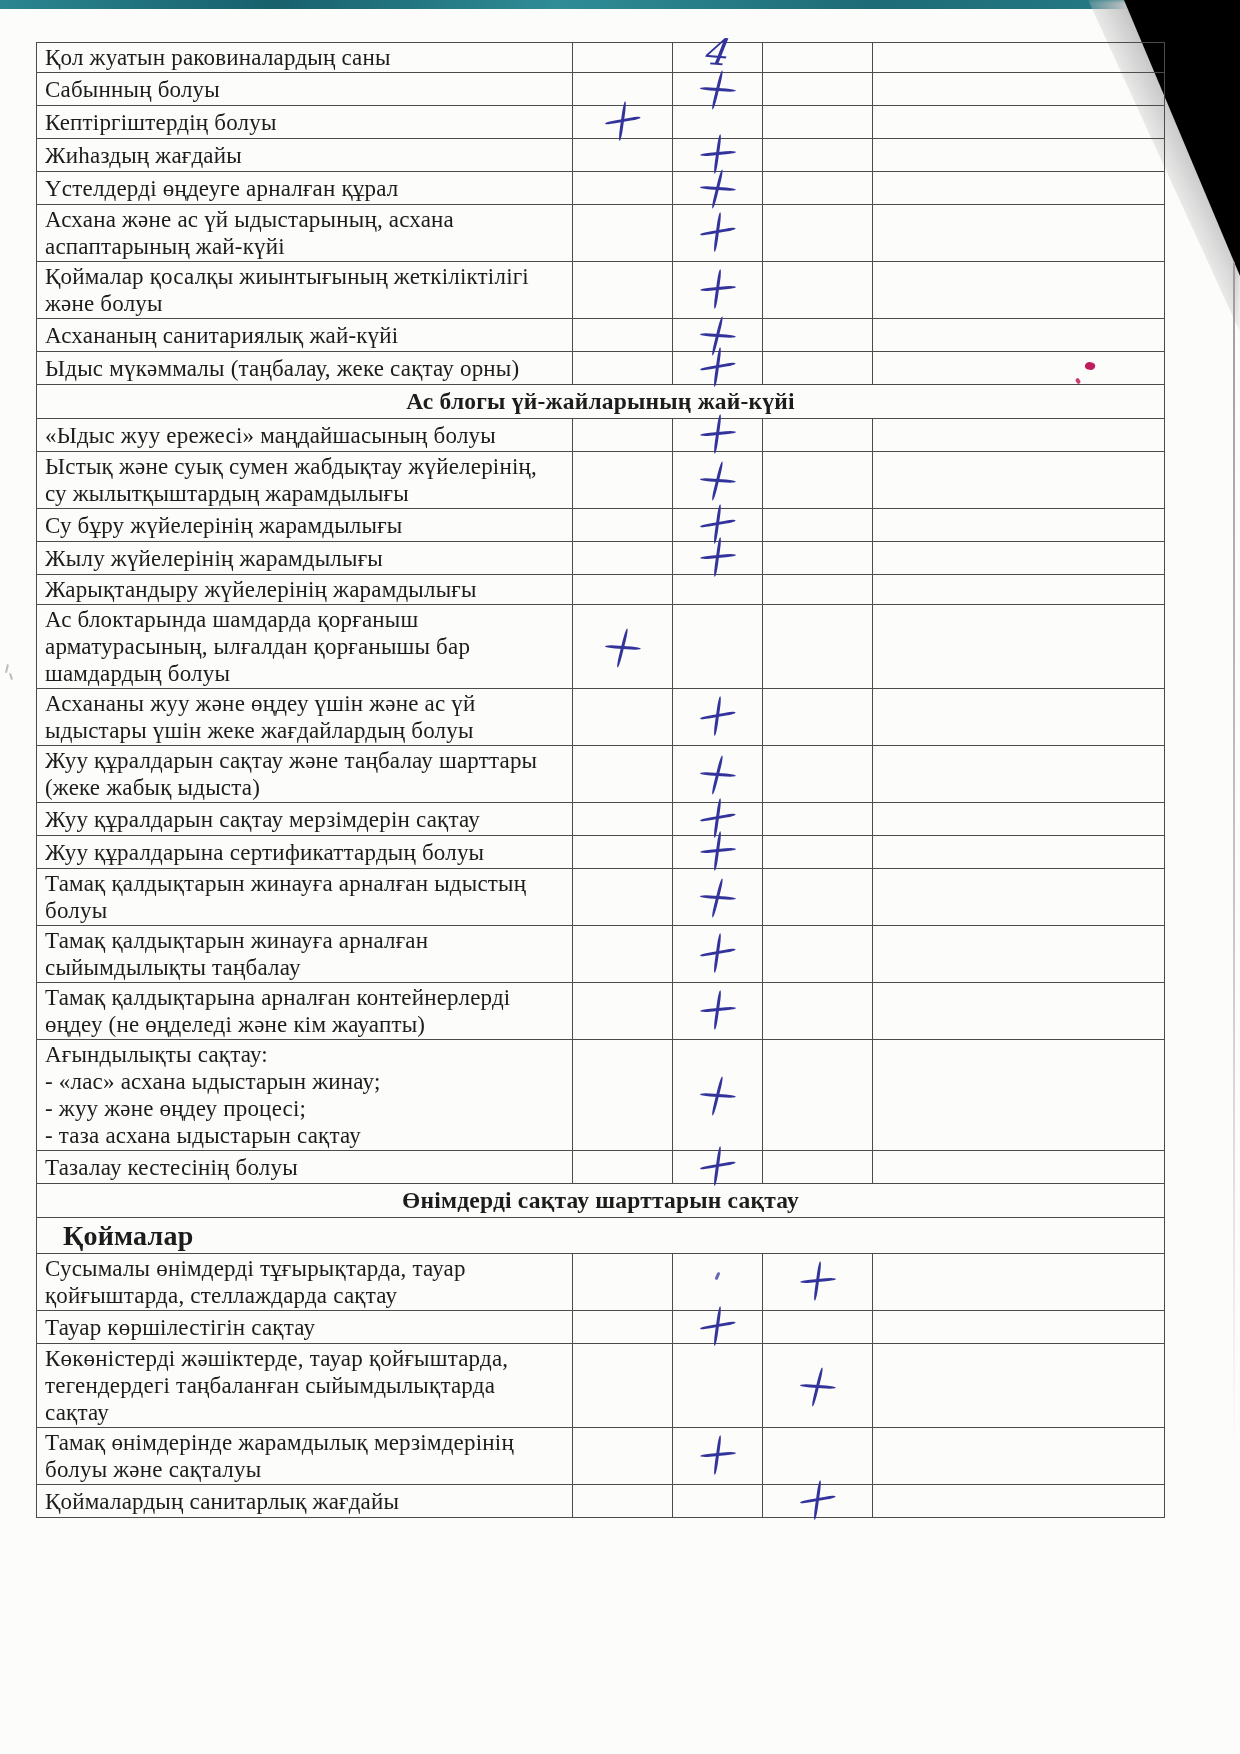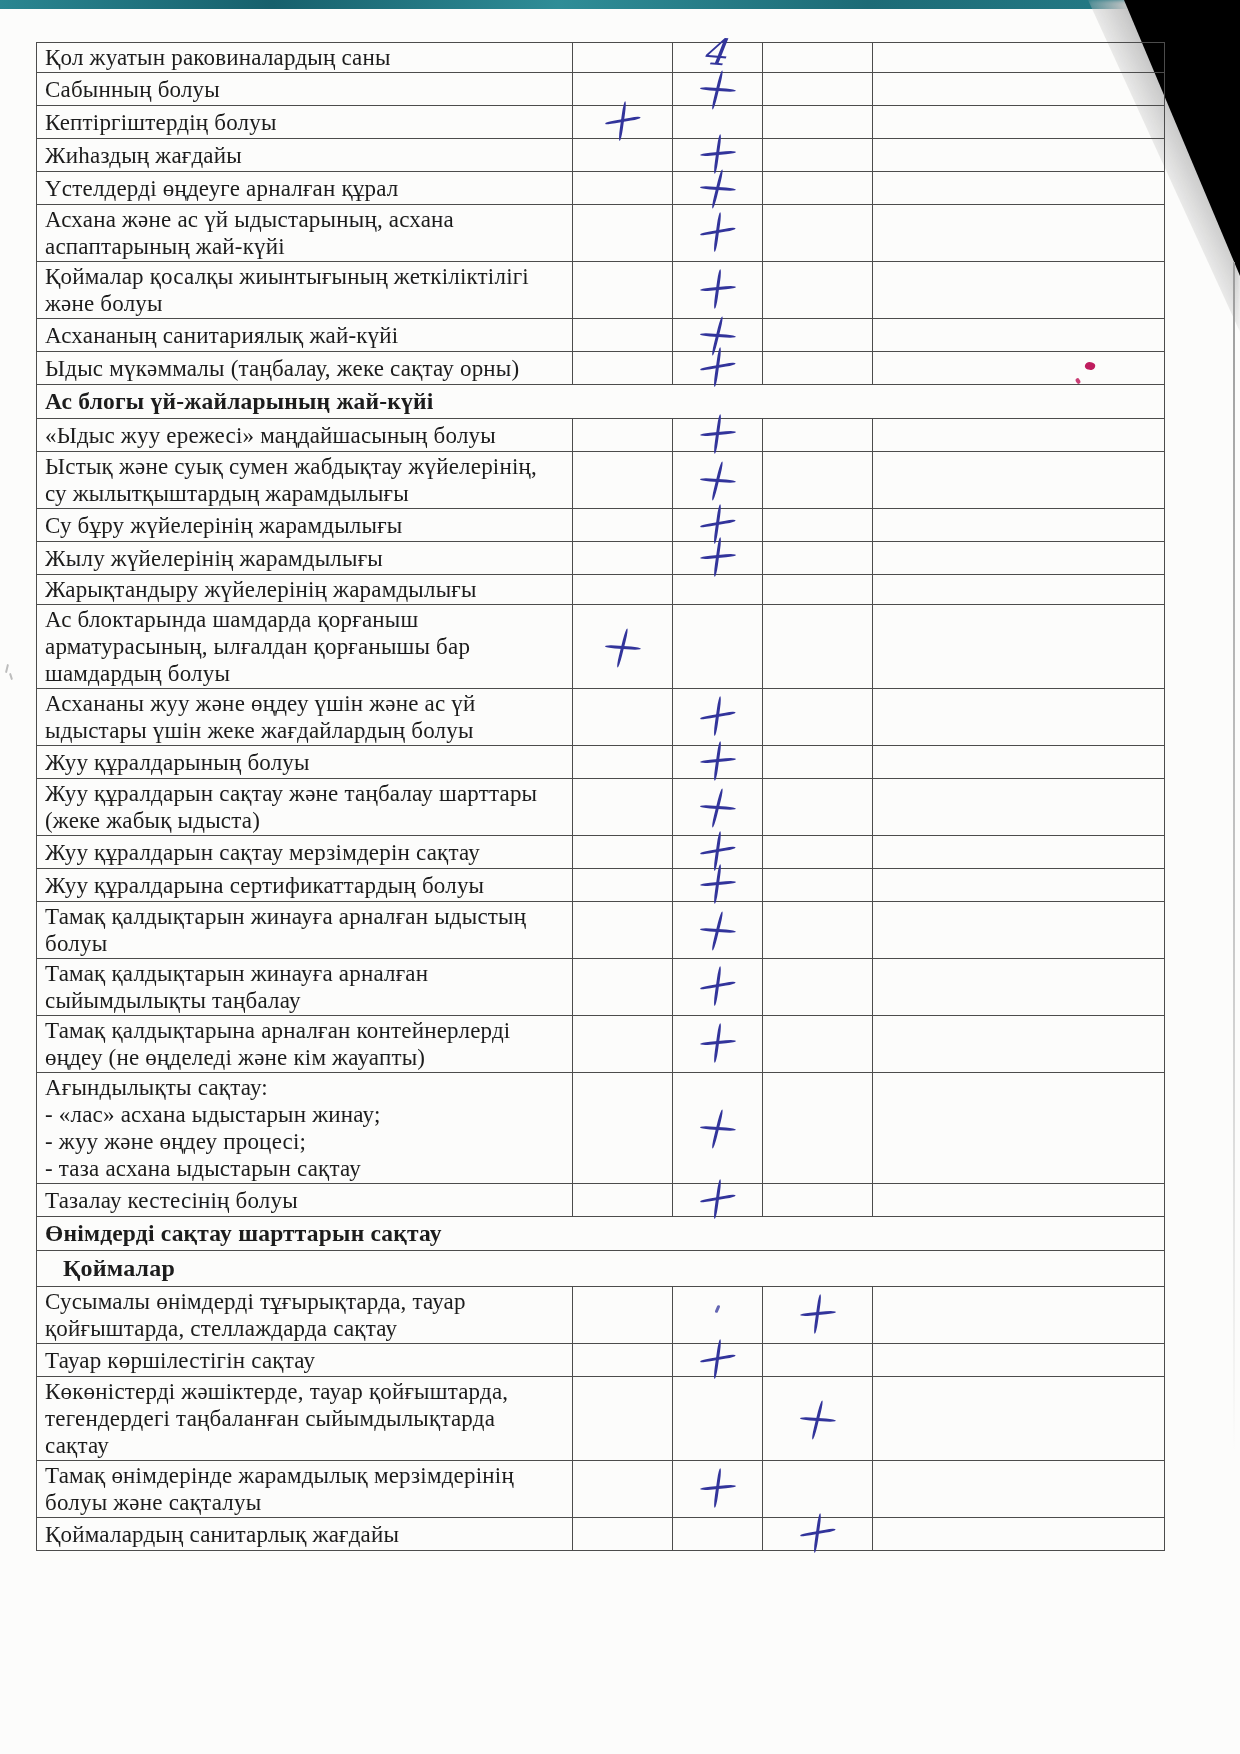"Ас блогы үй-жайларының жай-күйі" tr.section-row td { text-align: none -> center }
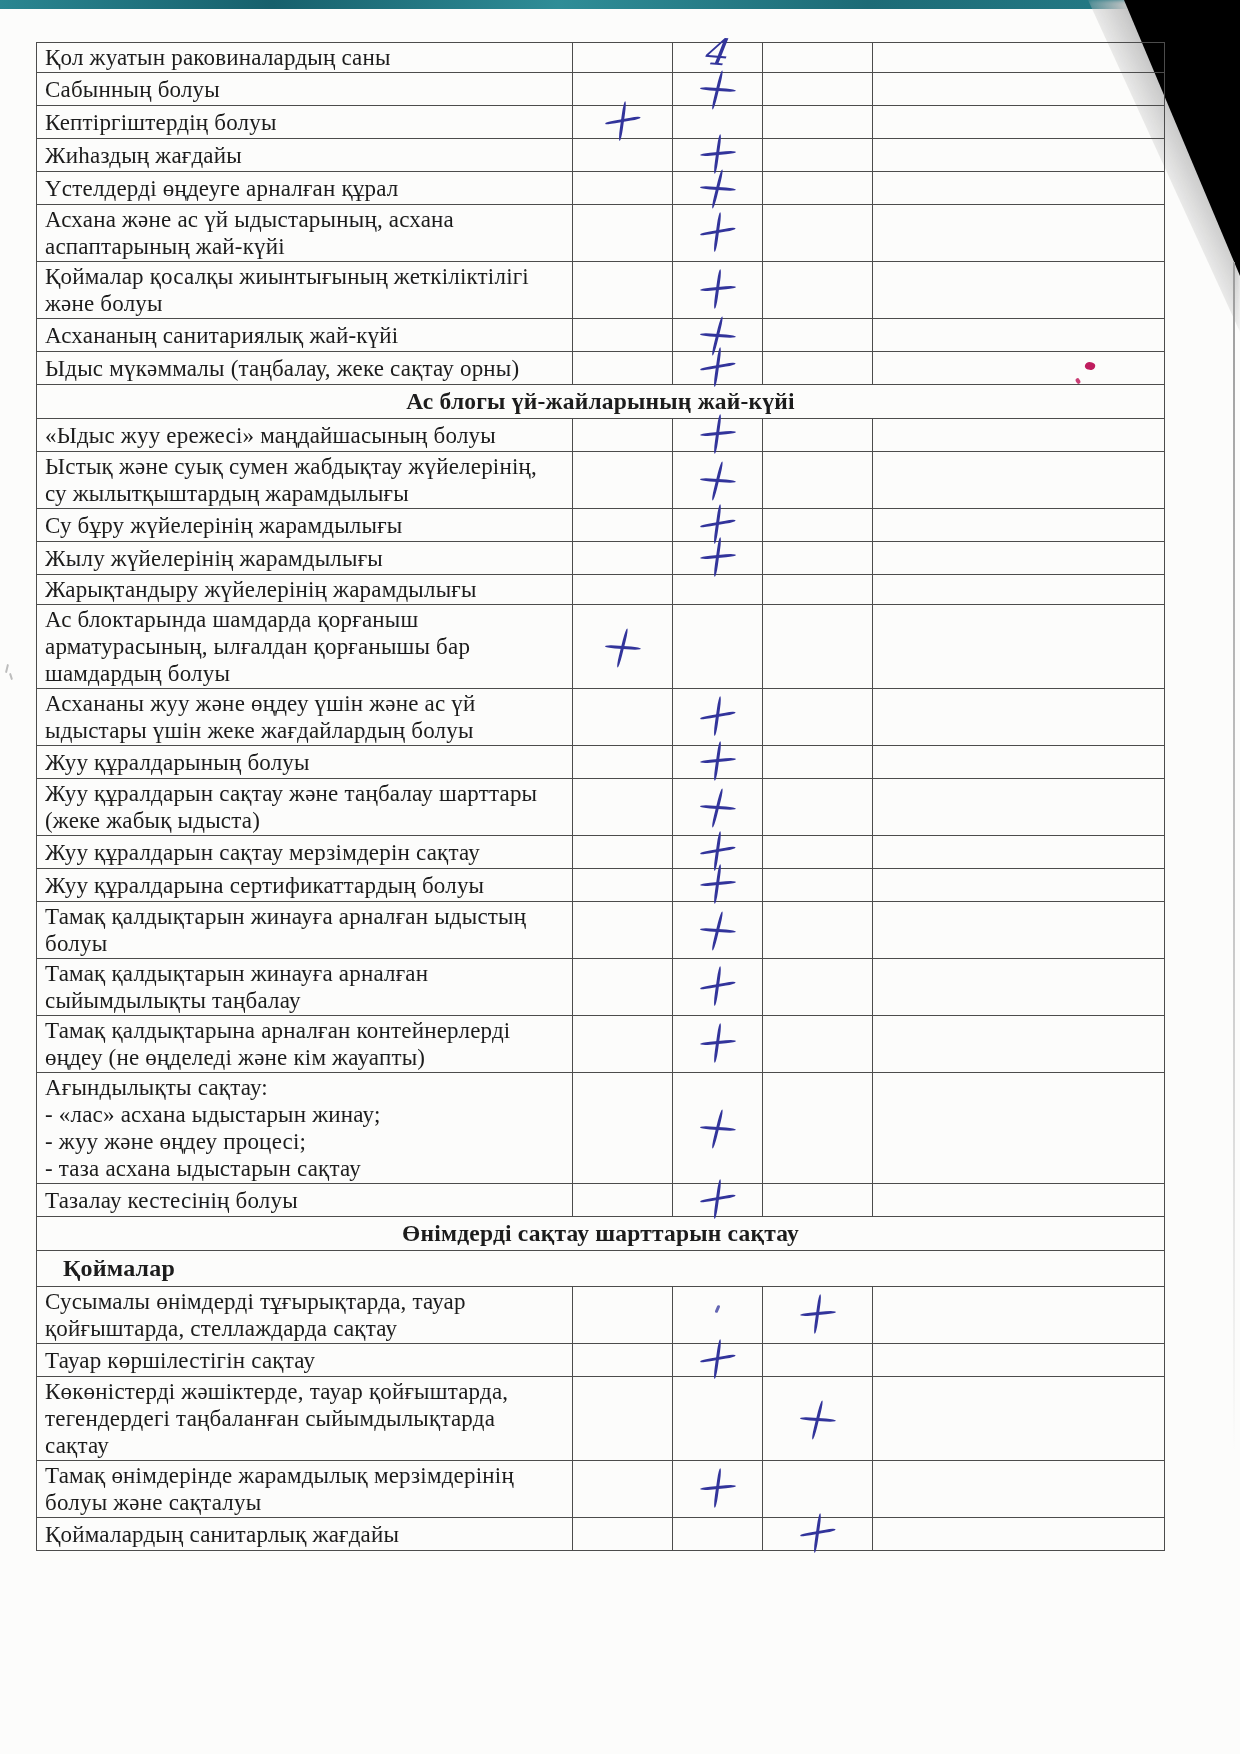"Жуу құралдарының болуы" tr { html: <tr> <td>Жуу құралдарының болуы</td> <td></td> <td> <span> <i></i> <i></i> </span> </td> <td></td> <td></td> </tr> -> none }
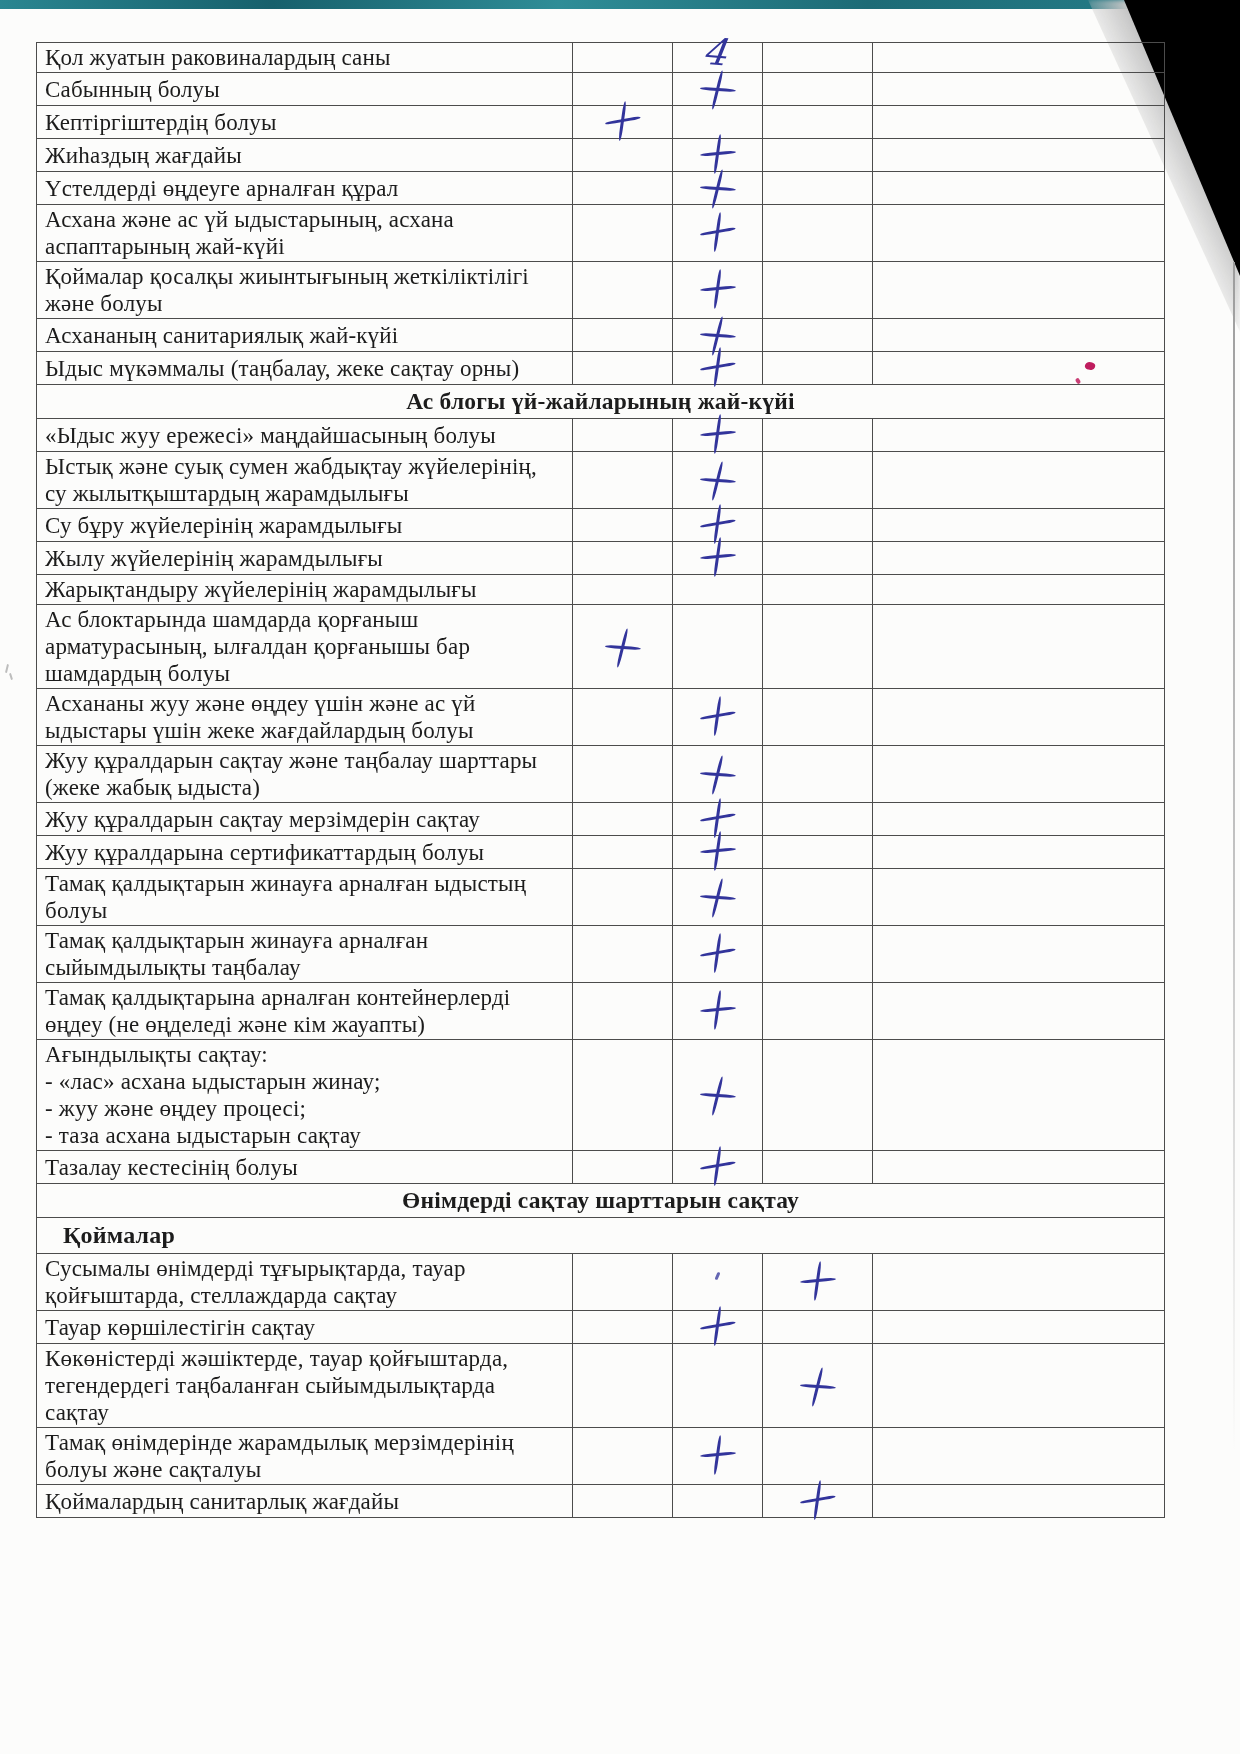"Қоймалар" tr.subsection-row td { font-size: 24px -> 28px }
